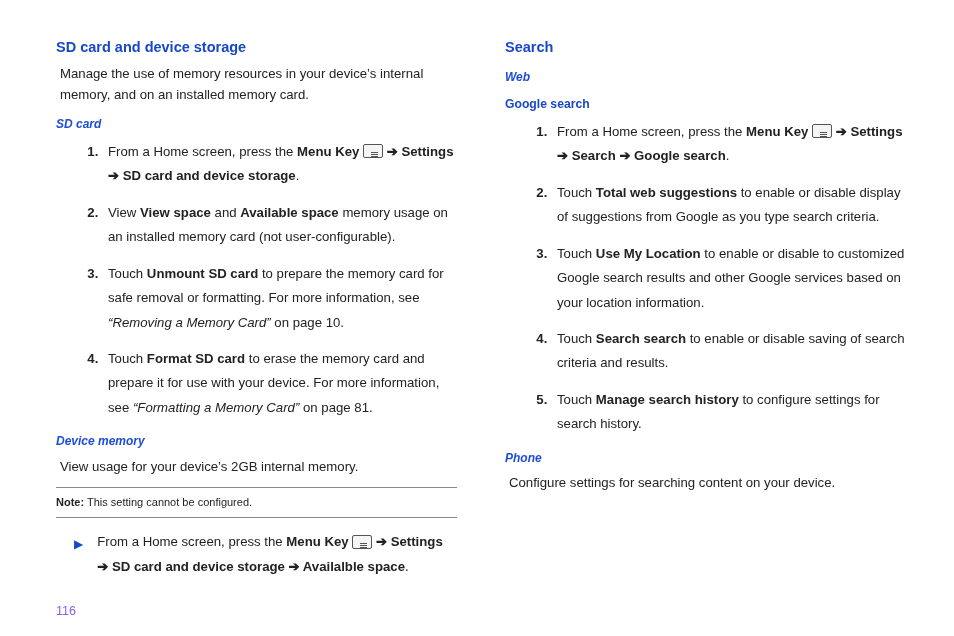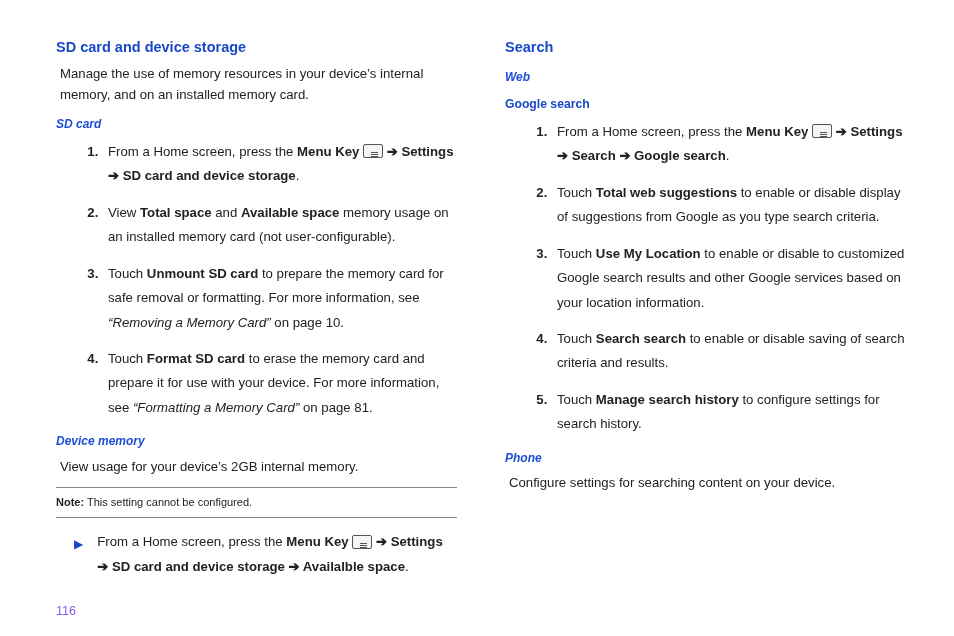"Total space" b { text: Total -> View }
